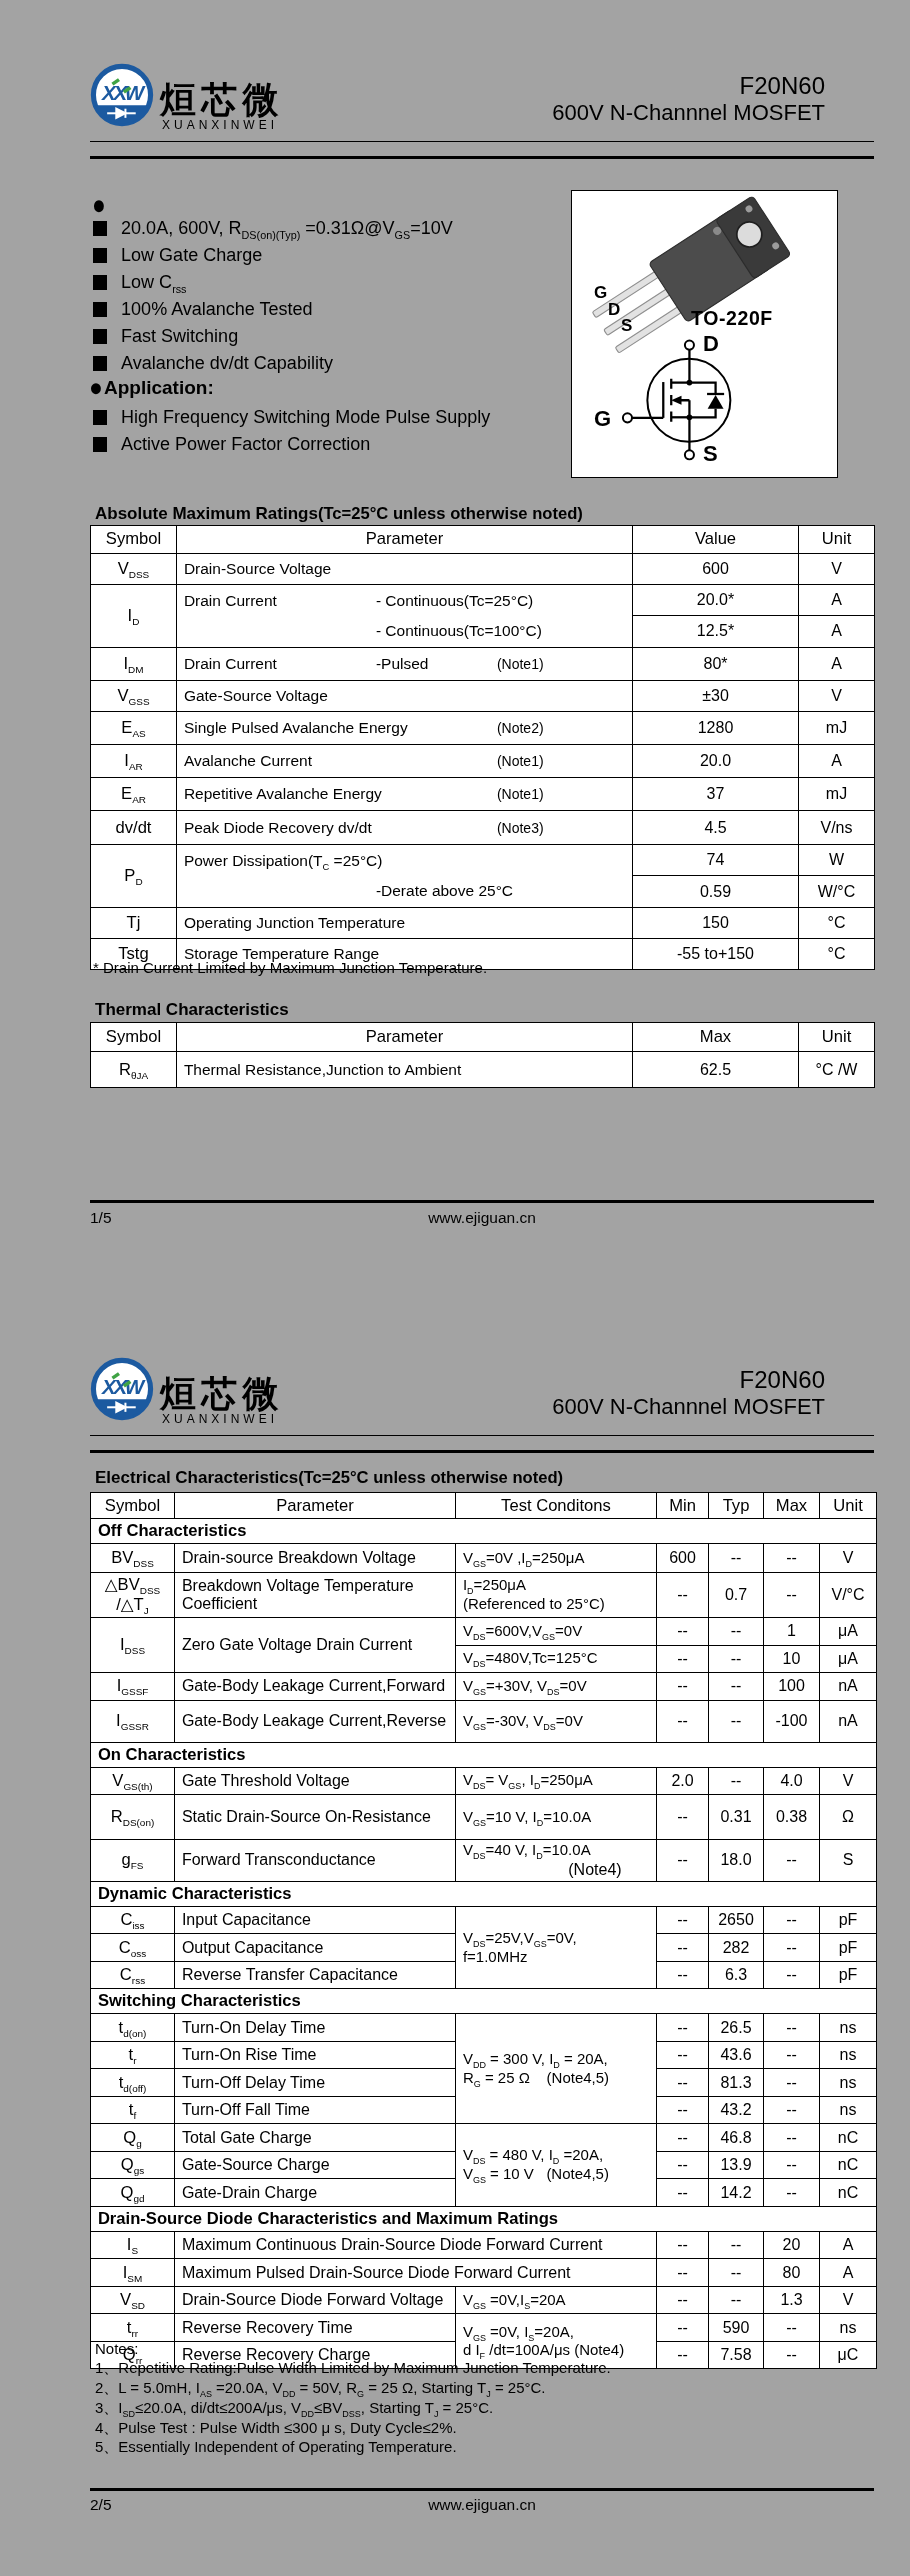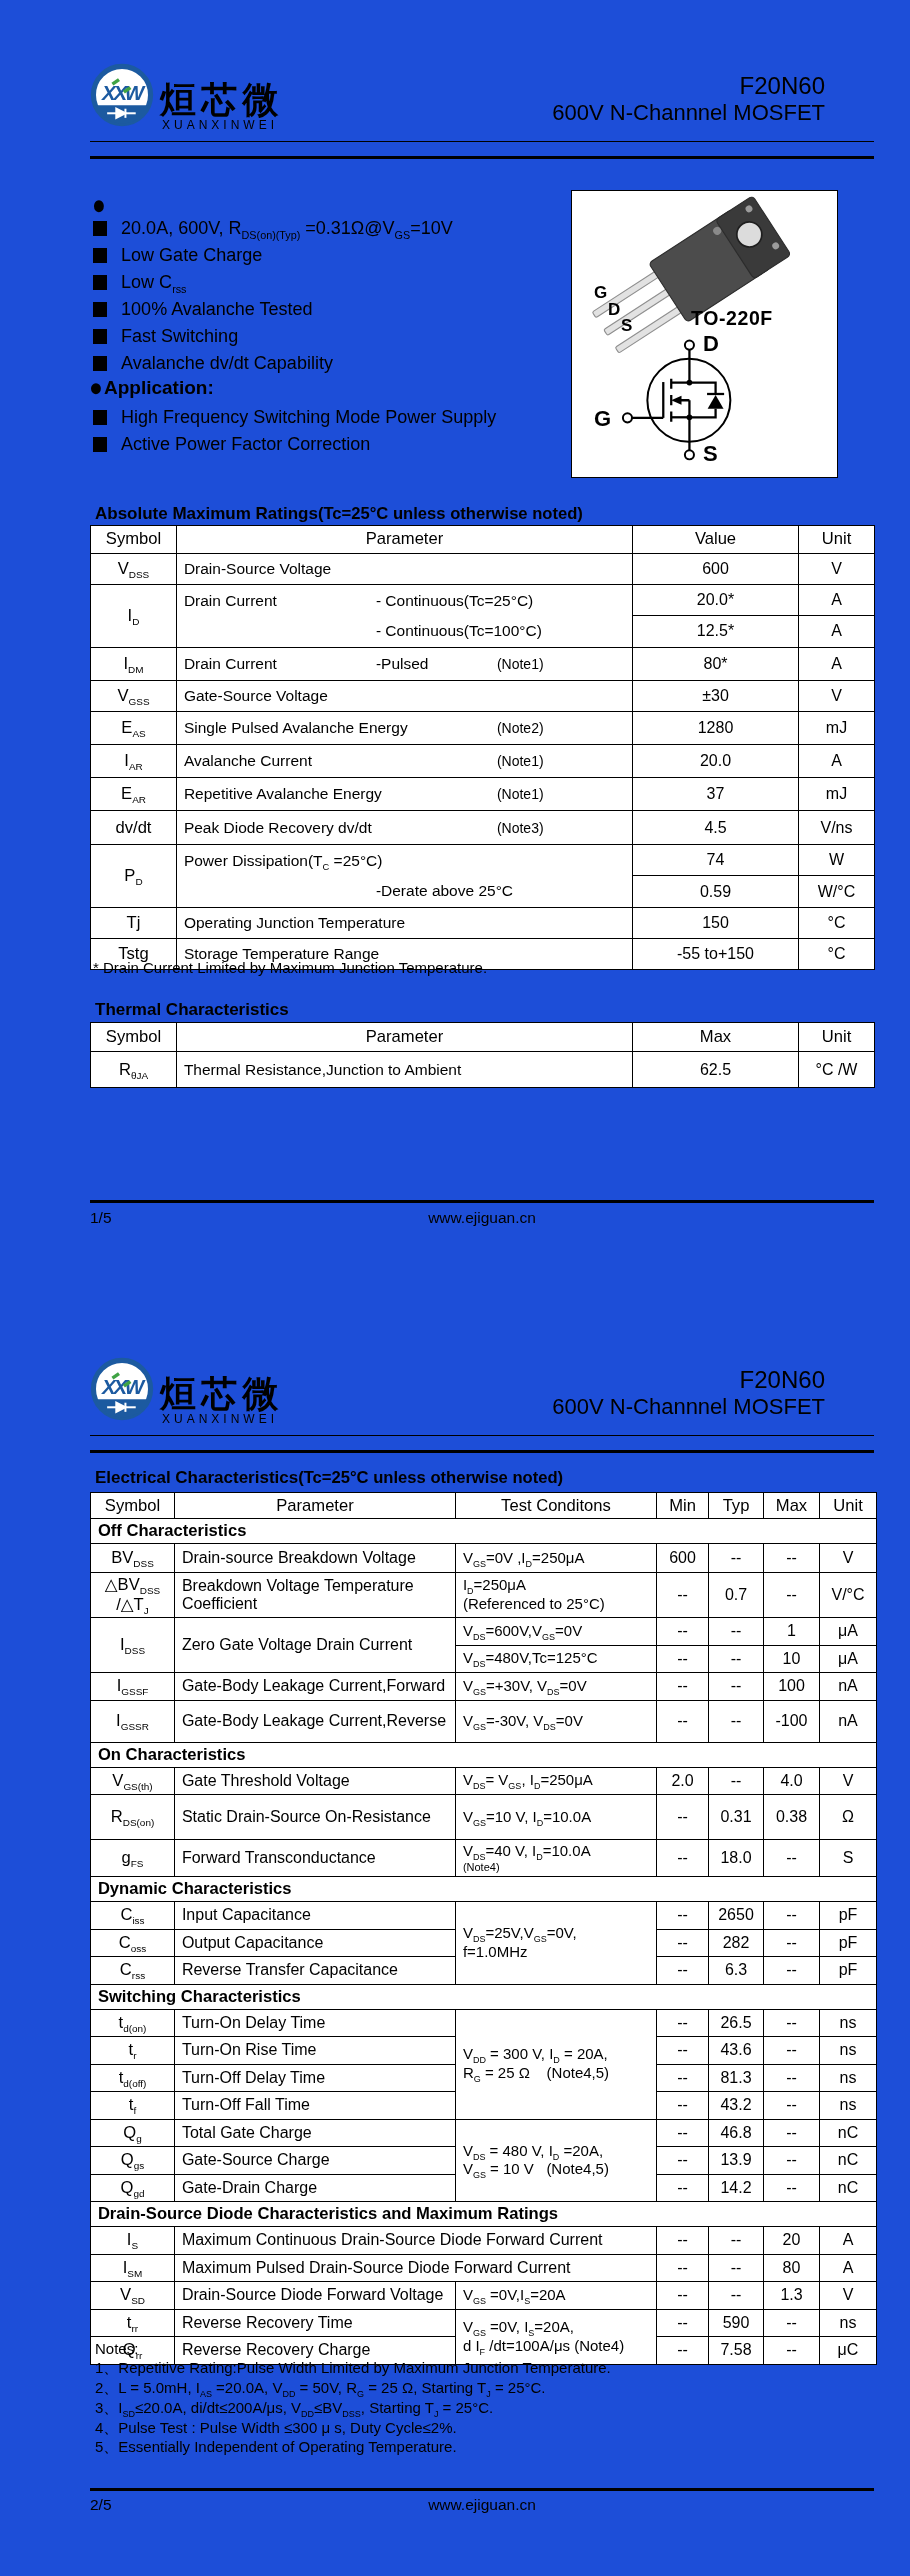"XXW" .canvas { background: #1d4ed8 -> #a3a3a3 }
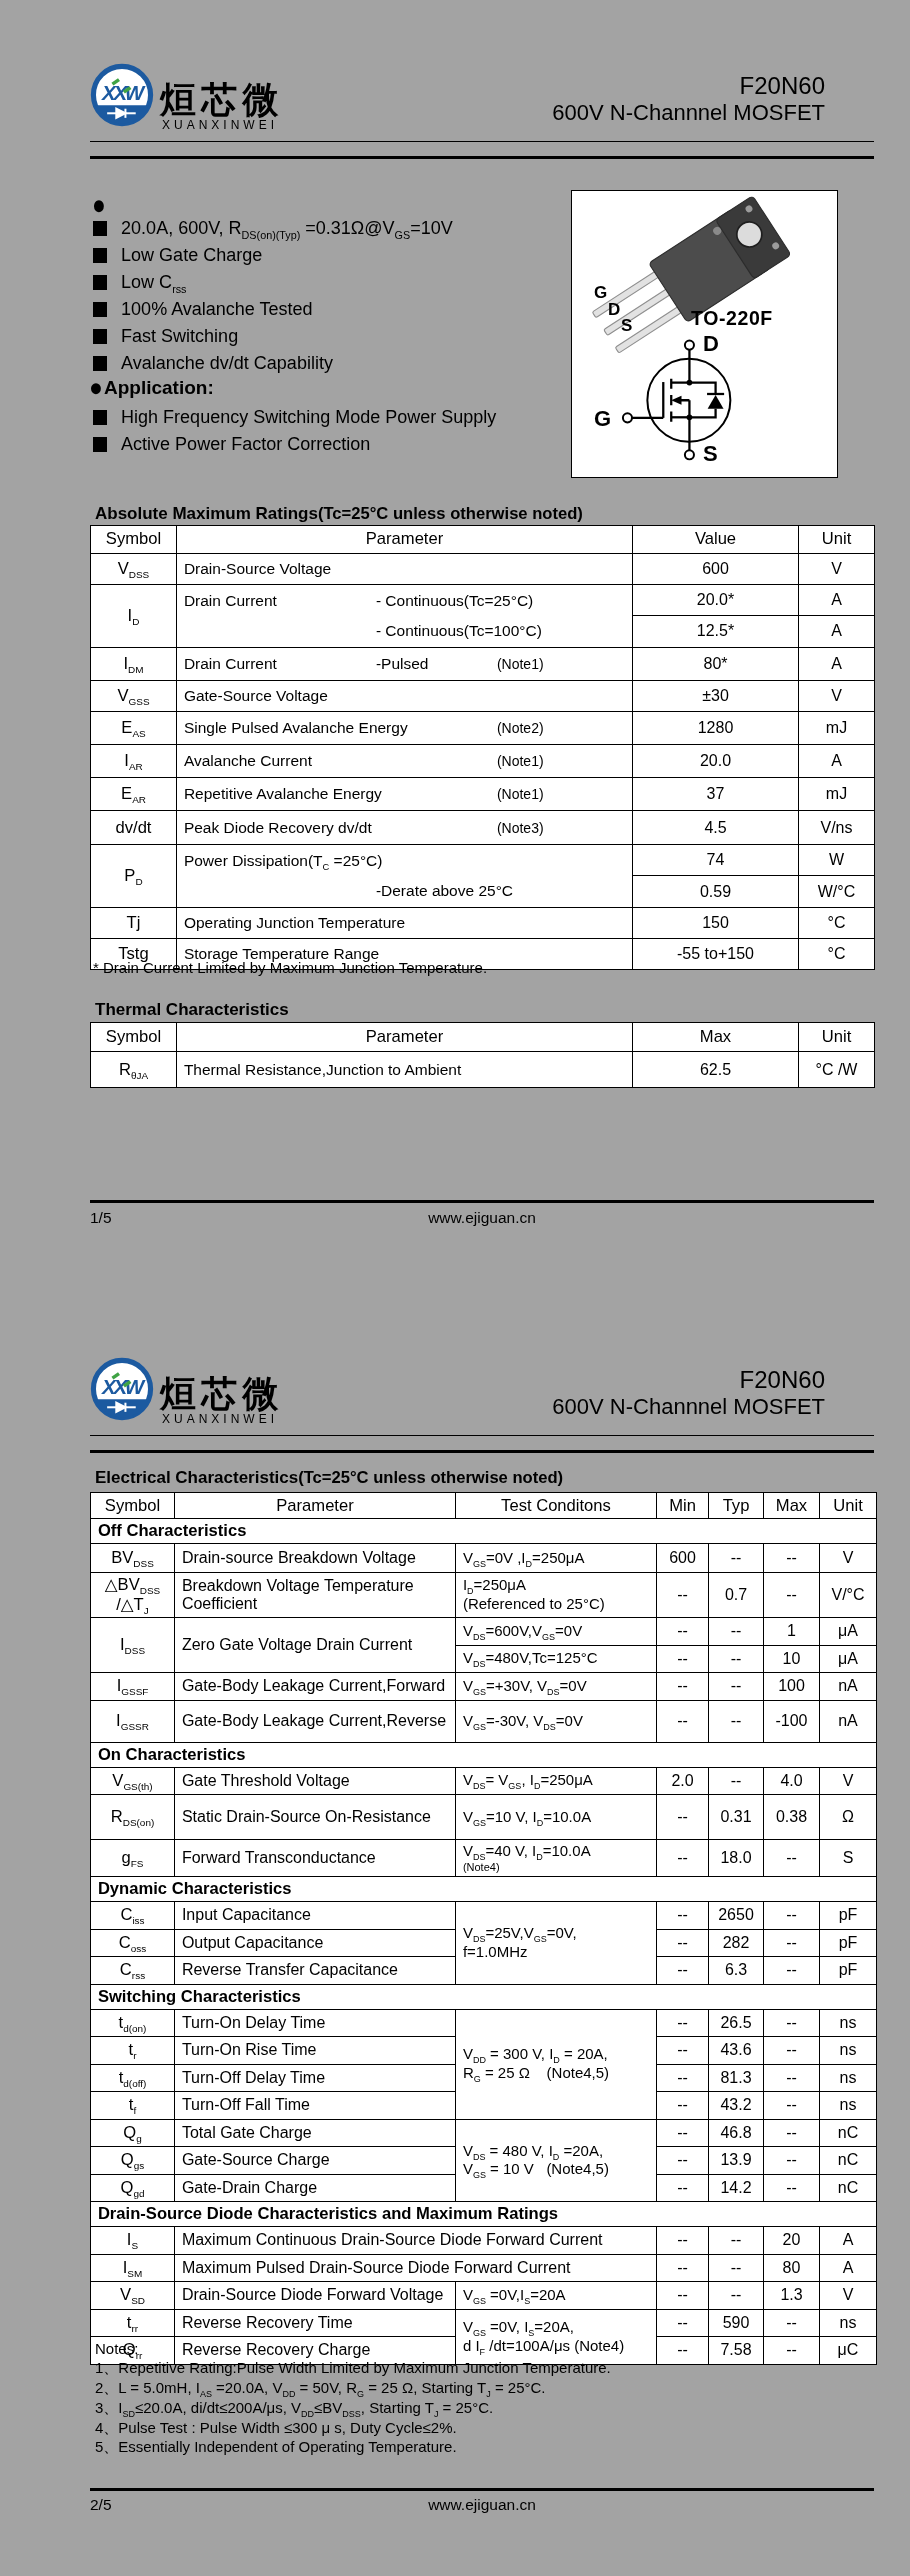"High Frequency Switching Mode Power" span { text: Power -> Pulse }
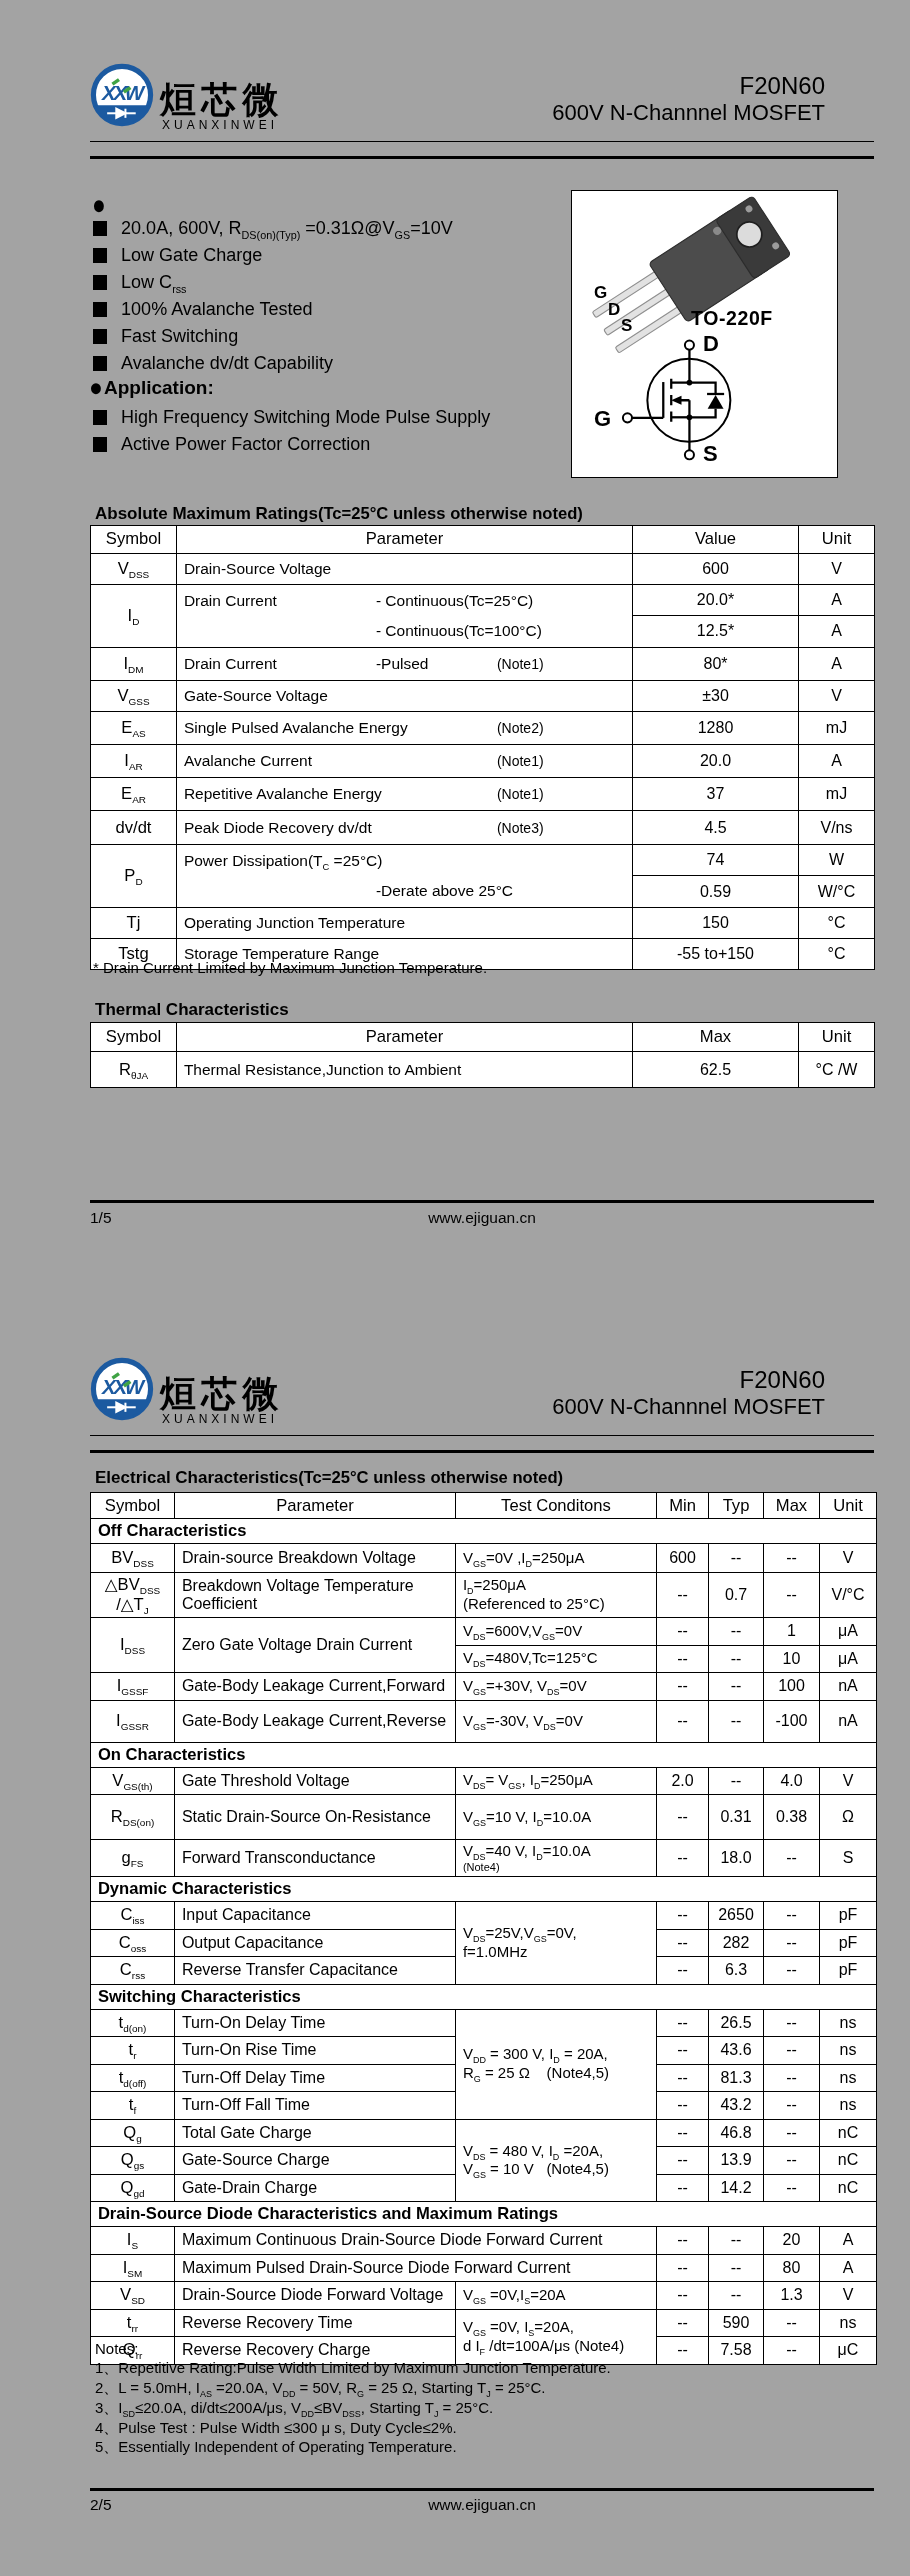"(Note4)" .tr-note { font-size: 11px -> 16px; text-align: left -> right }
